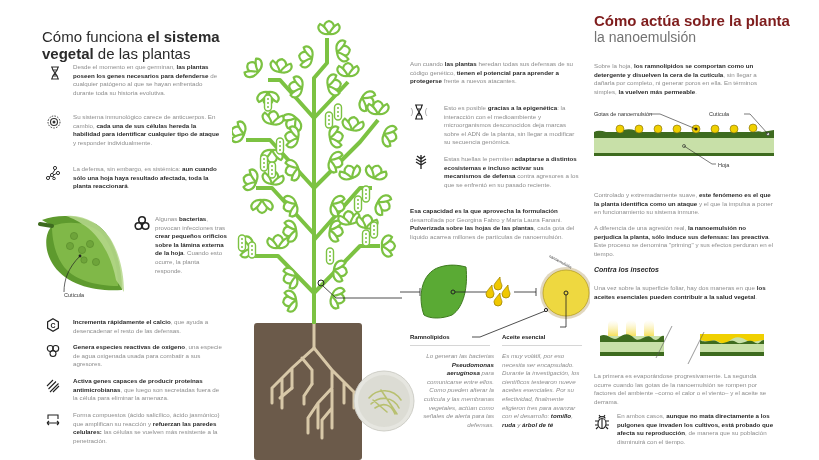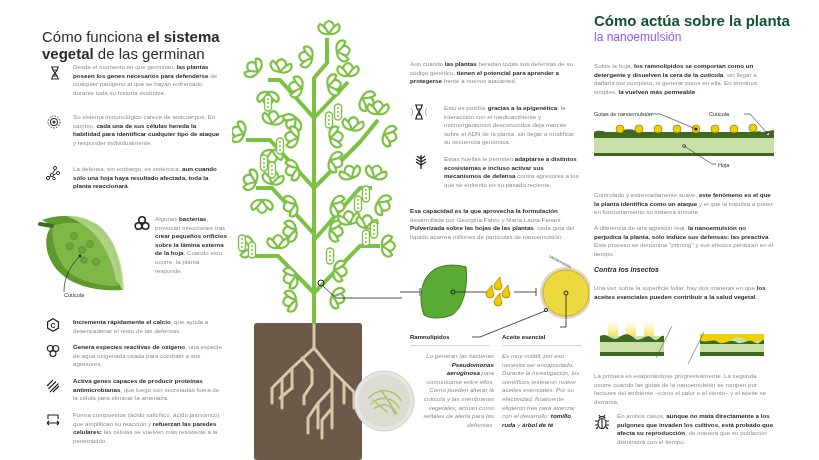"Cómo actúa sobre la planta" .h2a { color: #14532d -> #7f1d1d }
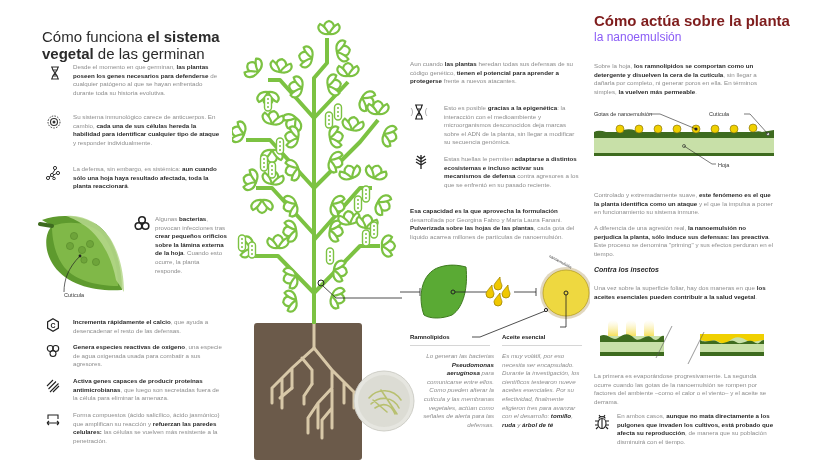"la nanoemulsión" .h2b { color: #8b5cf6 -> #737373; font-size: 12px -> 14px }
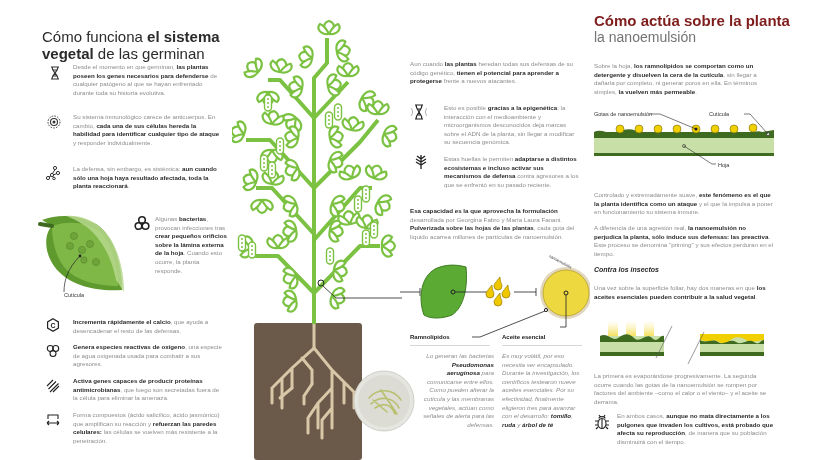"de las germinan" span { text: germinan -> plantas }
